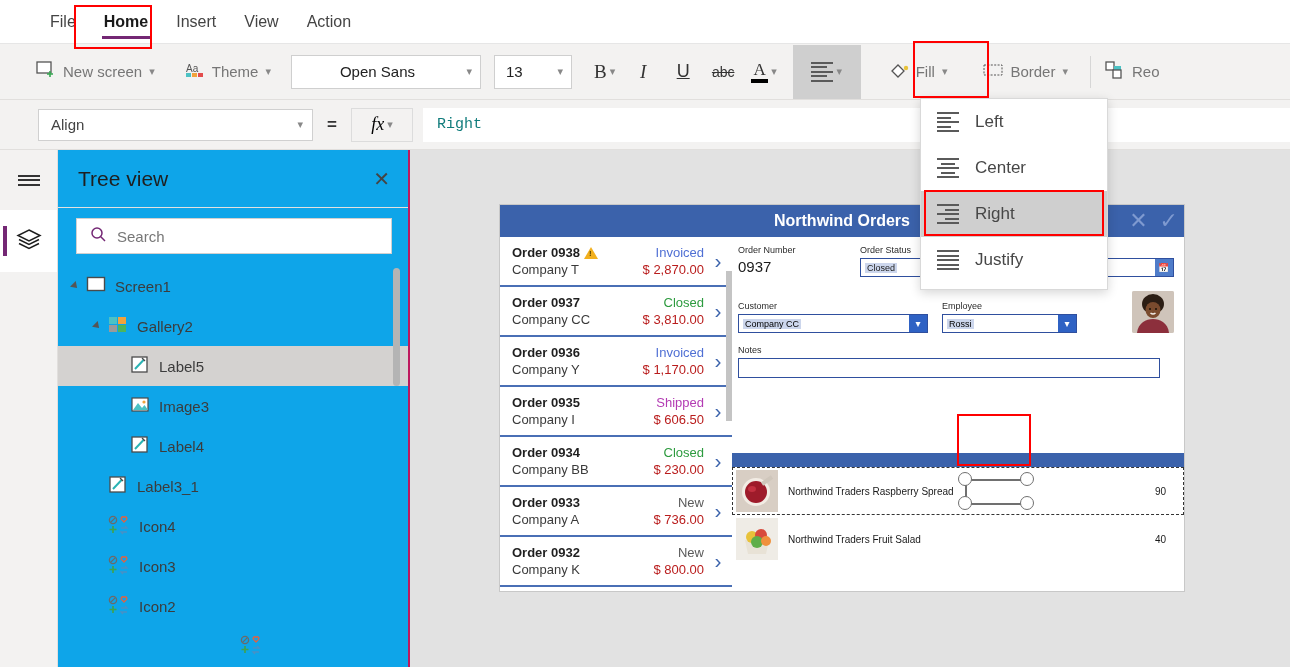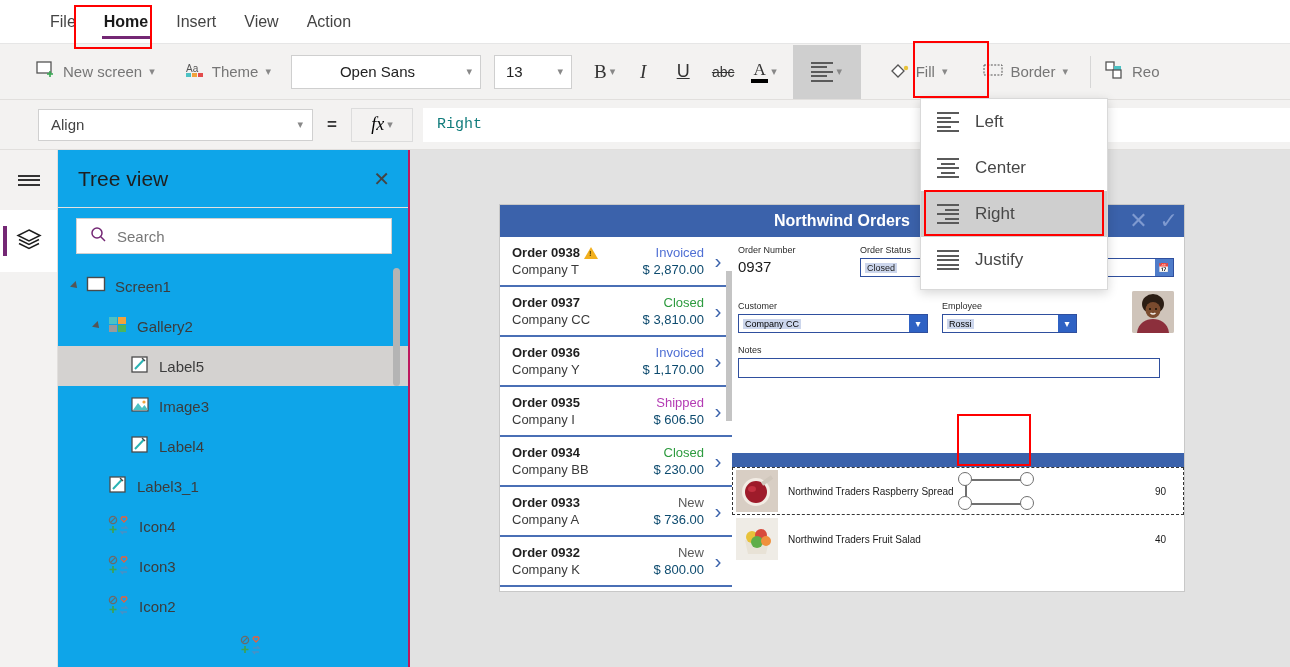"$ 2,870.00" .orow .oamt { color: #0c4a6e -> #b91c1c }
